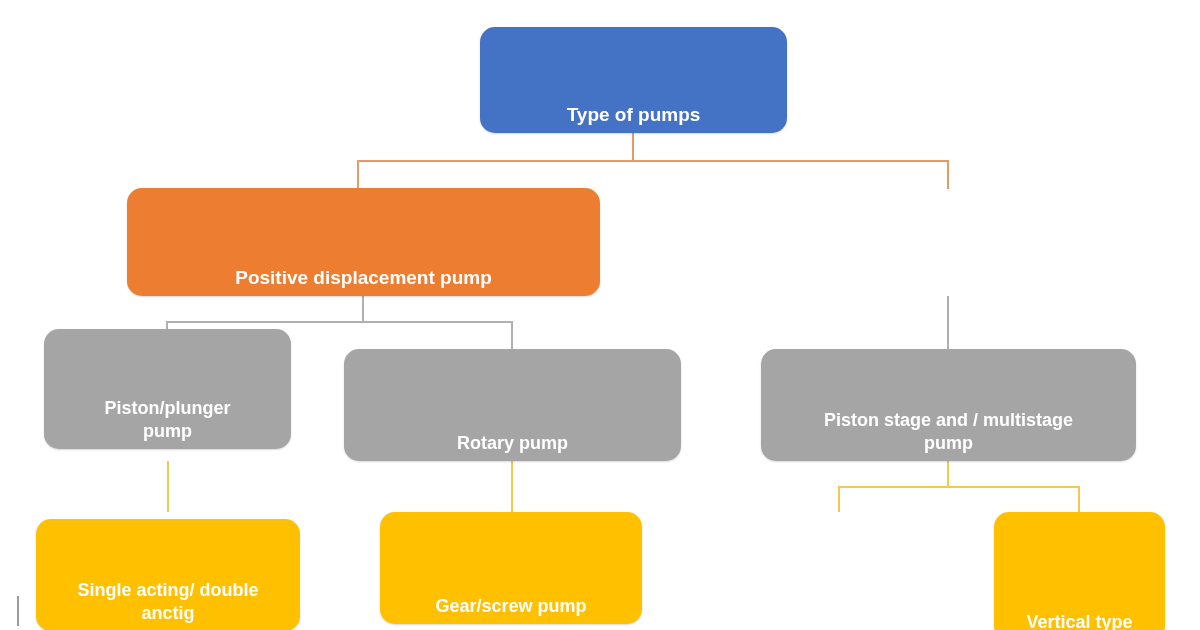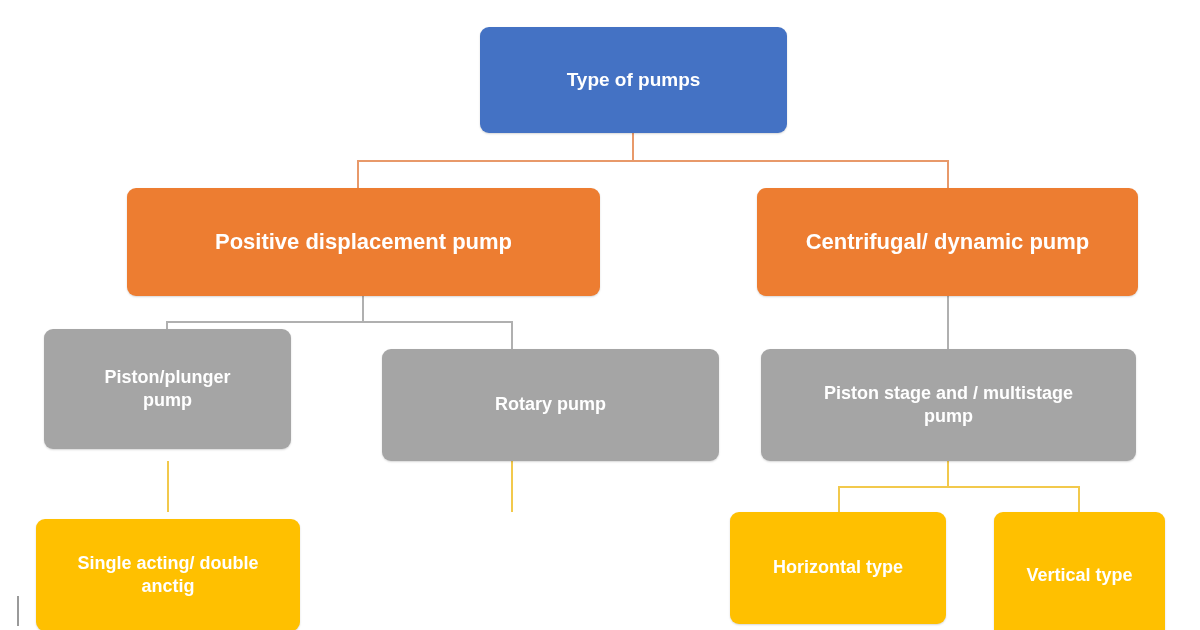"Type of pumps" .node { align-items: center -> flex-end; border-radius: 9px -> 15px }
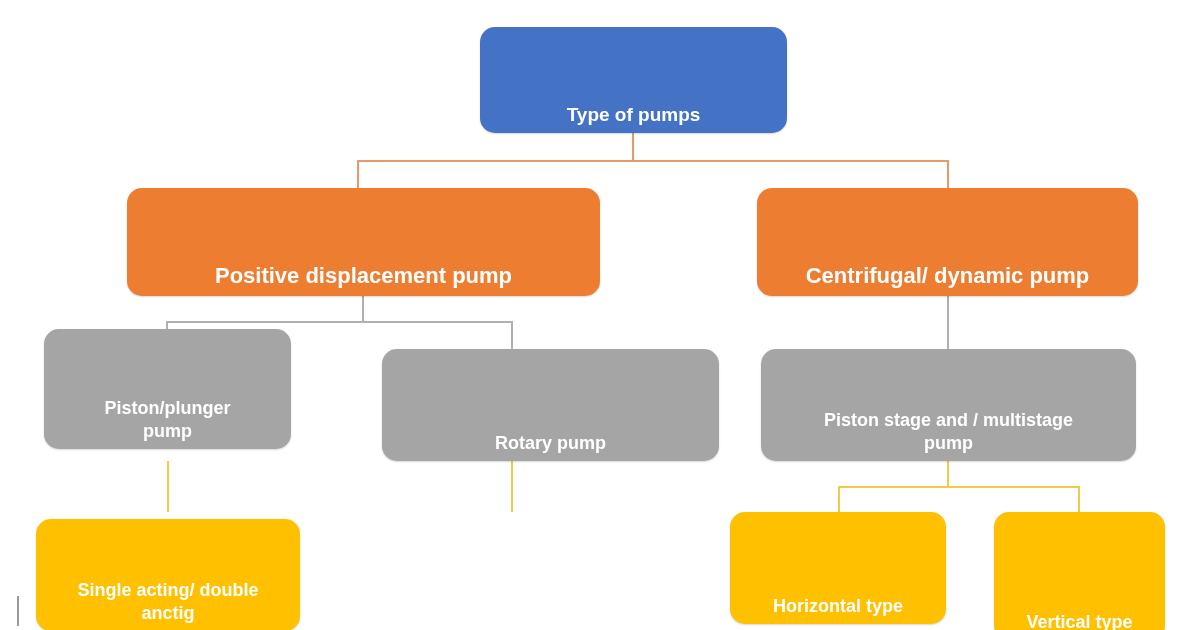"Positive displacement pump" .lvl-two { font-size: 22px -> 19px }
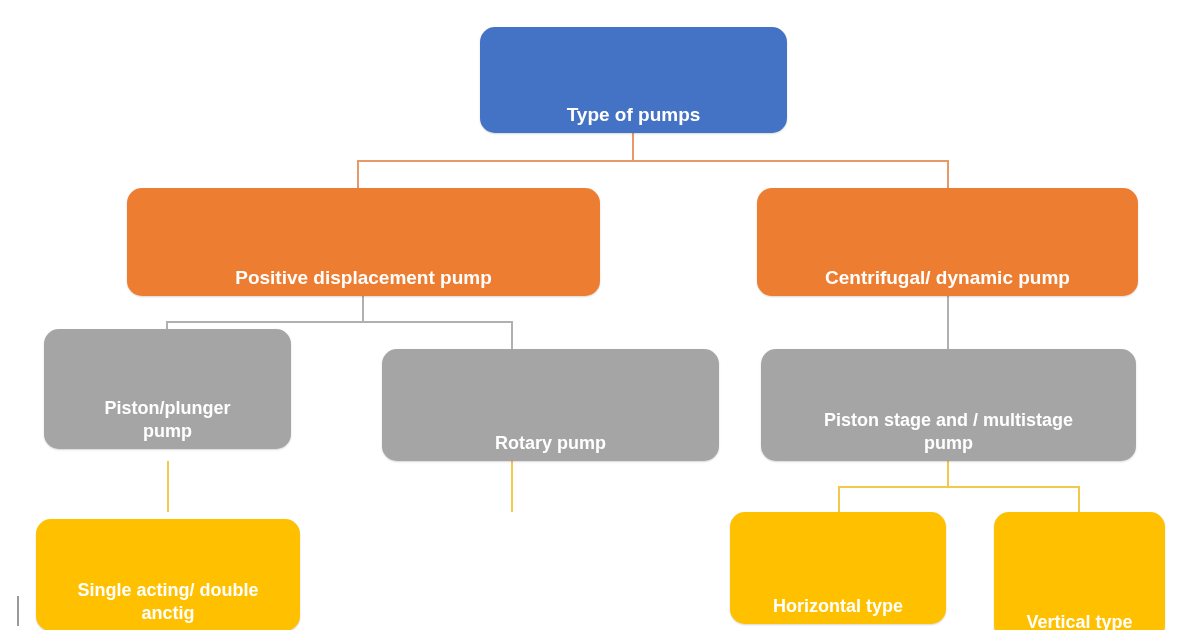"Centrifugal/ dynamic pump" div.node { html: <div> <span>Centrifugal/ dynamic pump</span> </div> -> none }
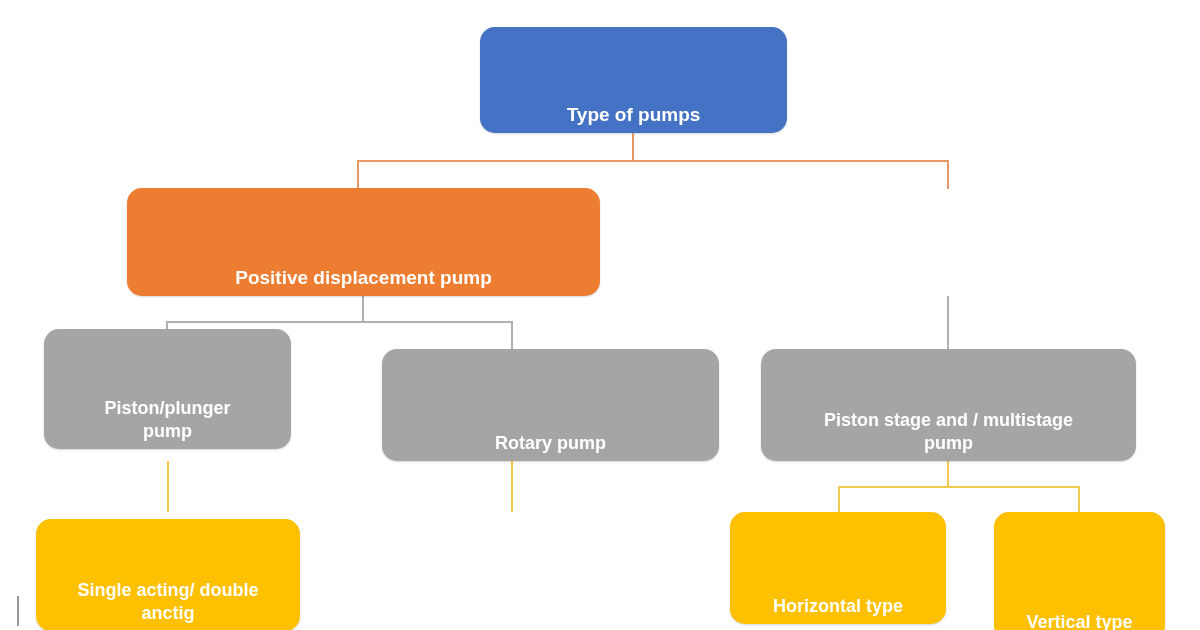"Rotary pump" div.node { margin-left: 38px -> none }
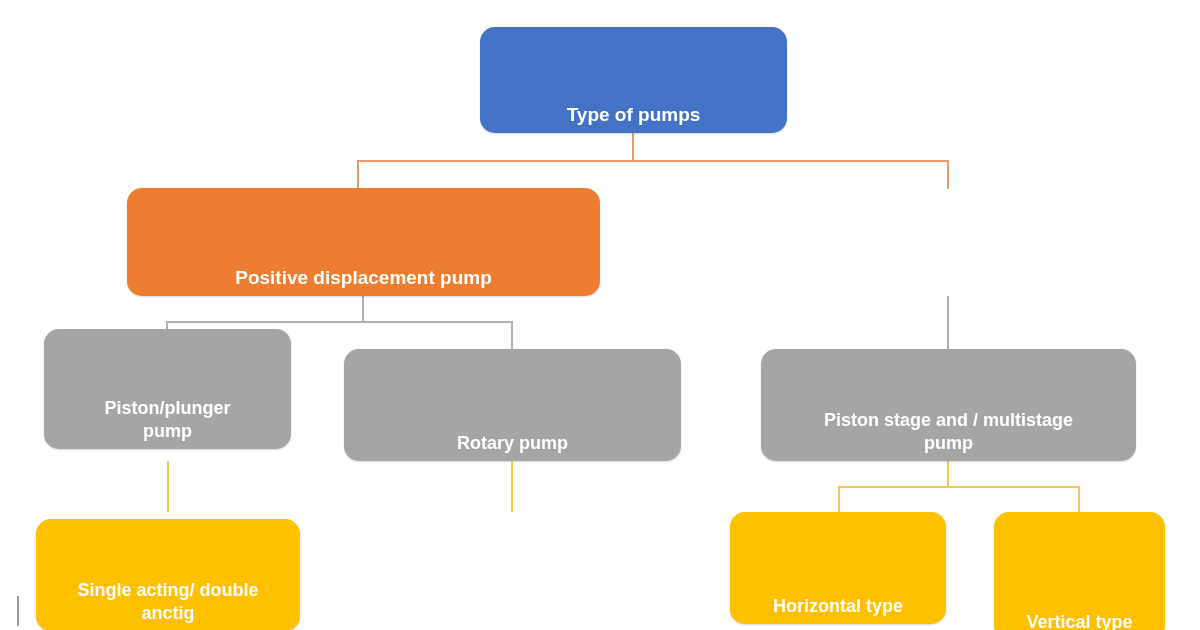"Gear/screw pump" div.node { html: none -> <div> <span>Gear/screw pump</span> </div> }
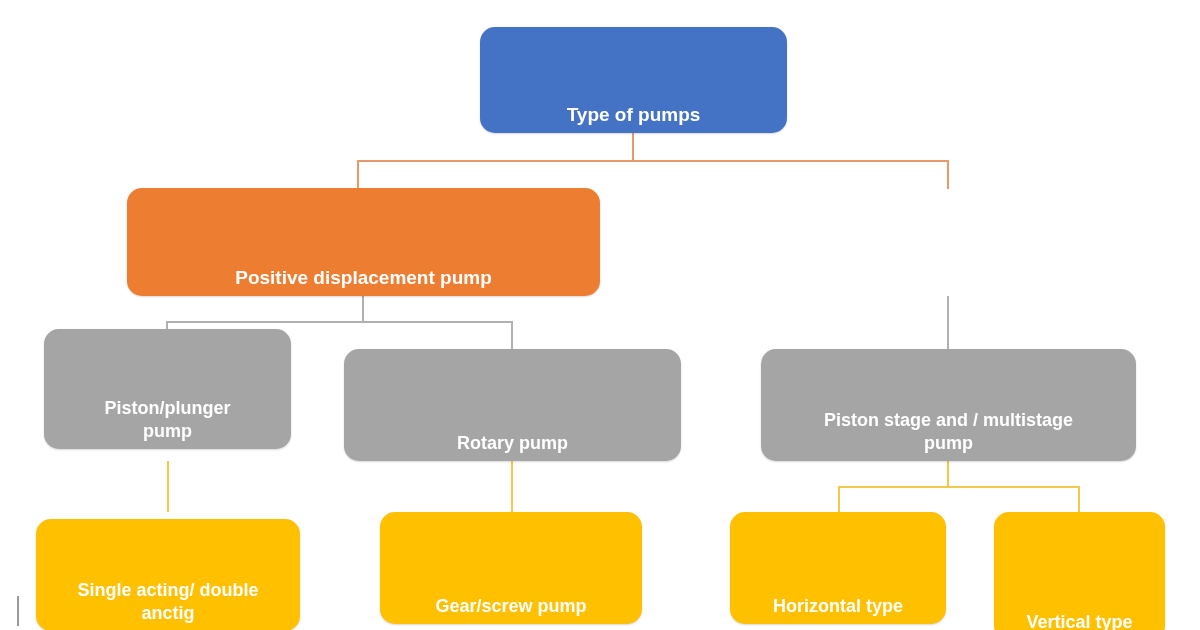"Horizontal type" div.node { html: <div> <span>Horizontal type</span> </div> -> none }
